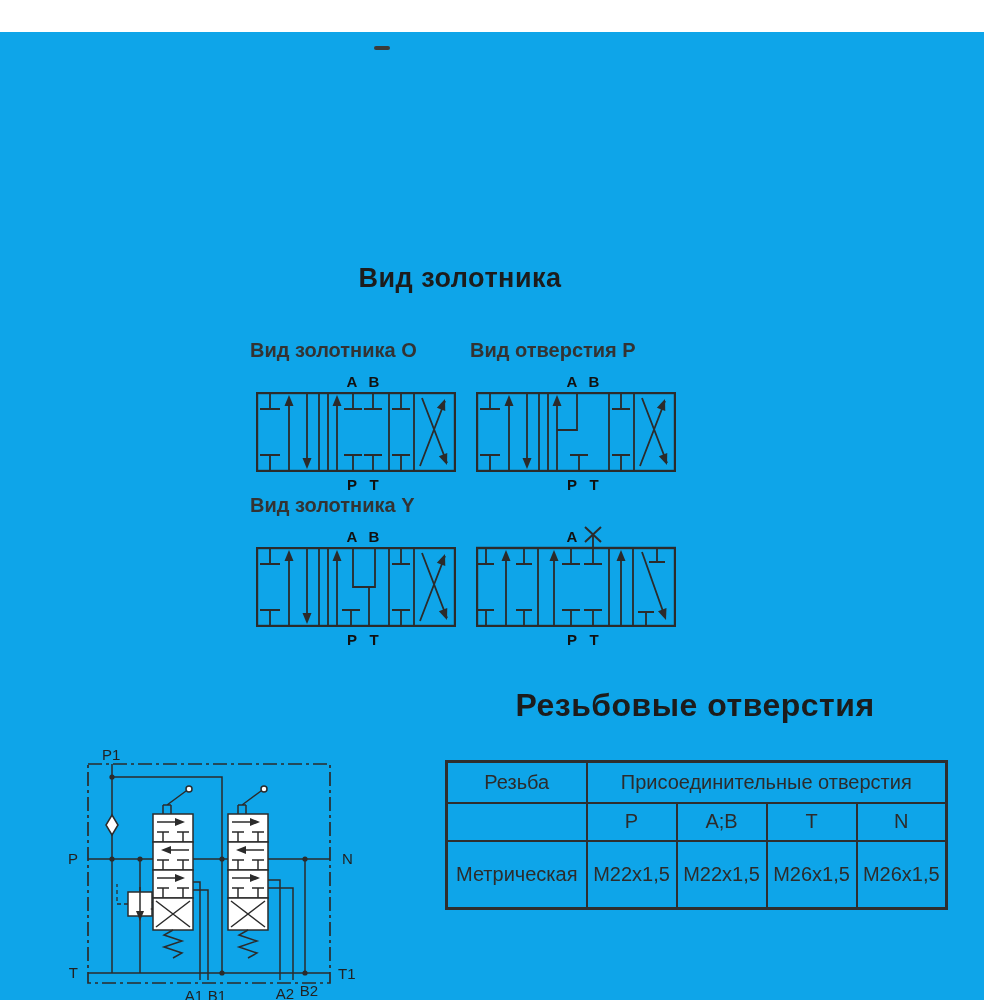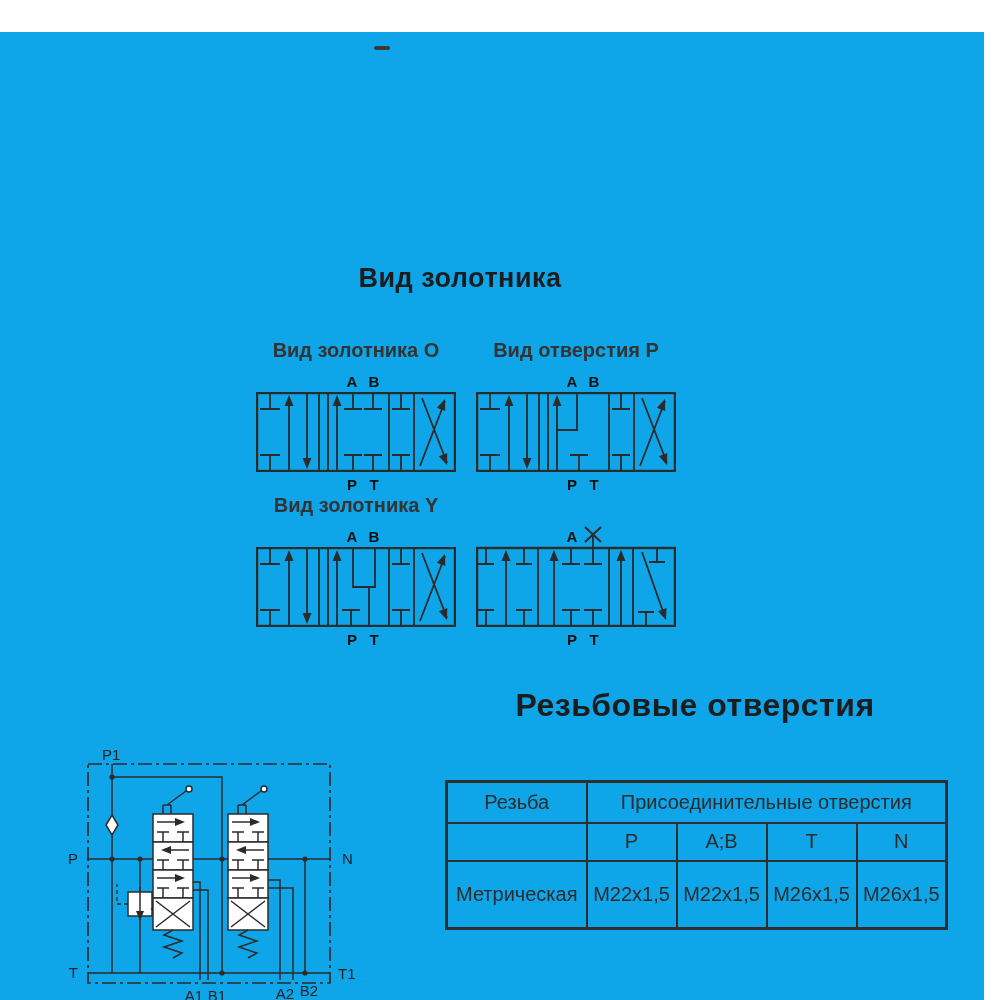"Вид золотника O" .valve-caption { text-align: center -> left }
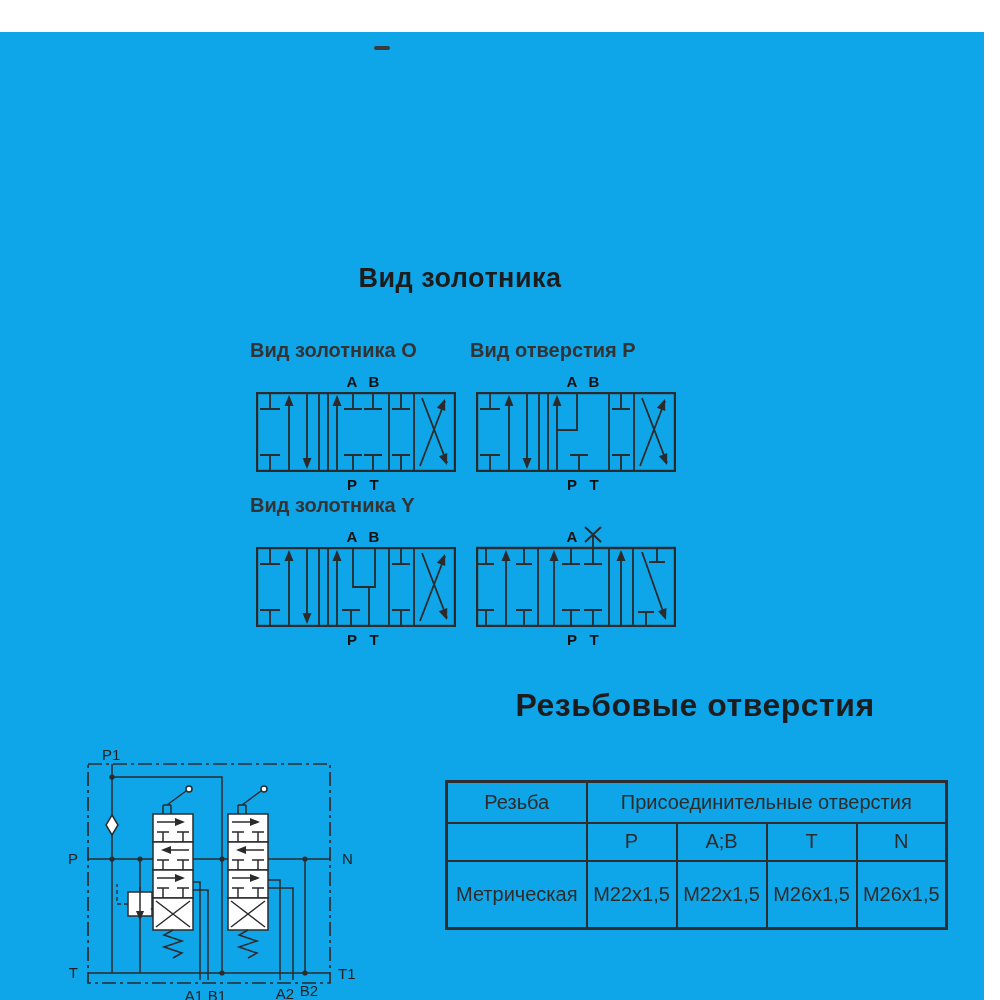"Резьба" table.thread-table { top: 748px -> 728px }
